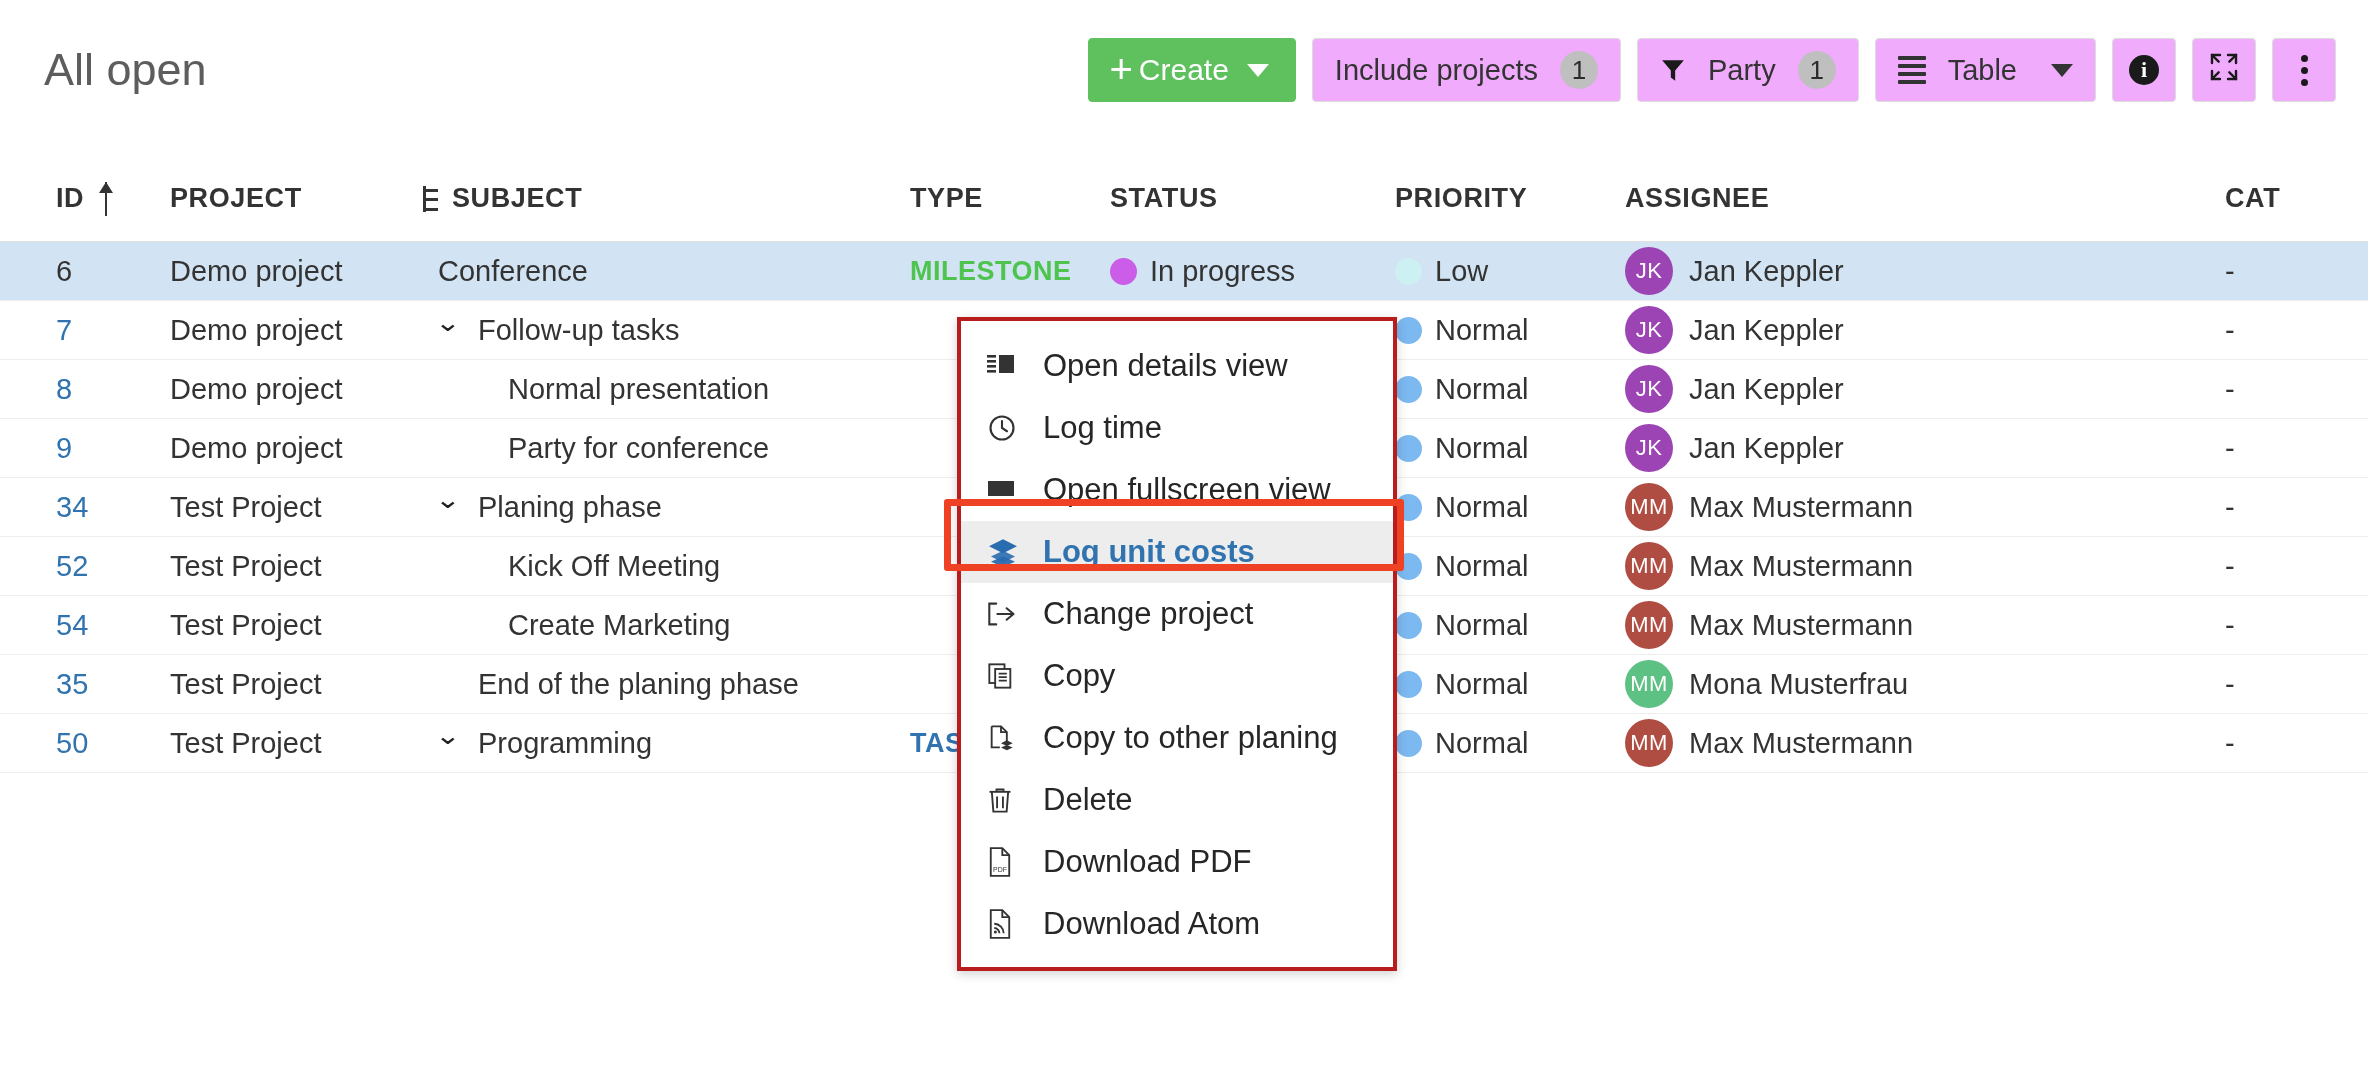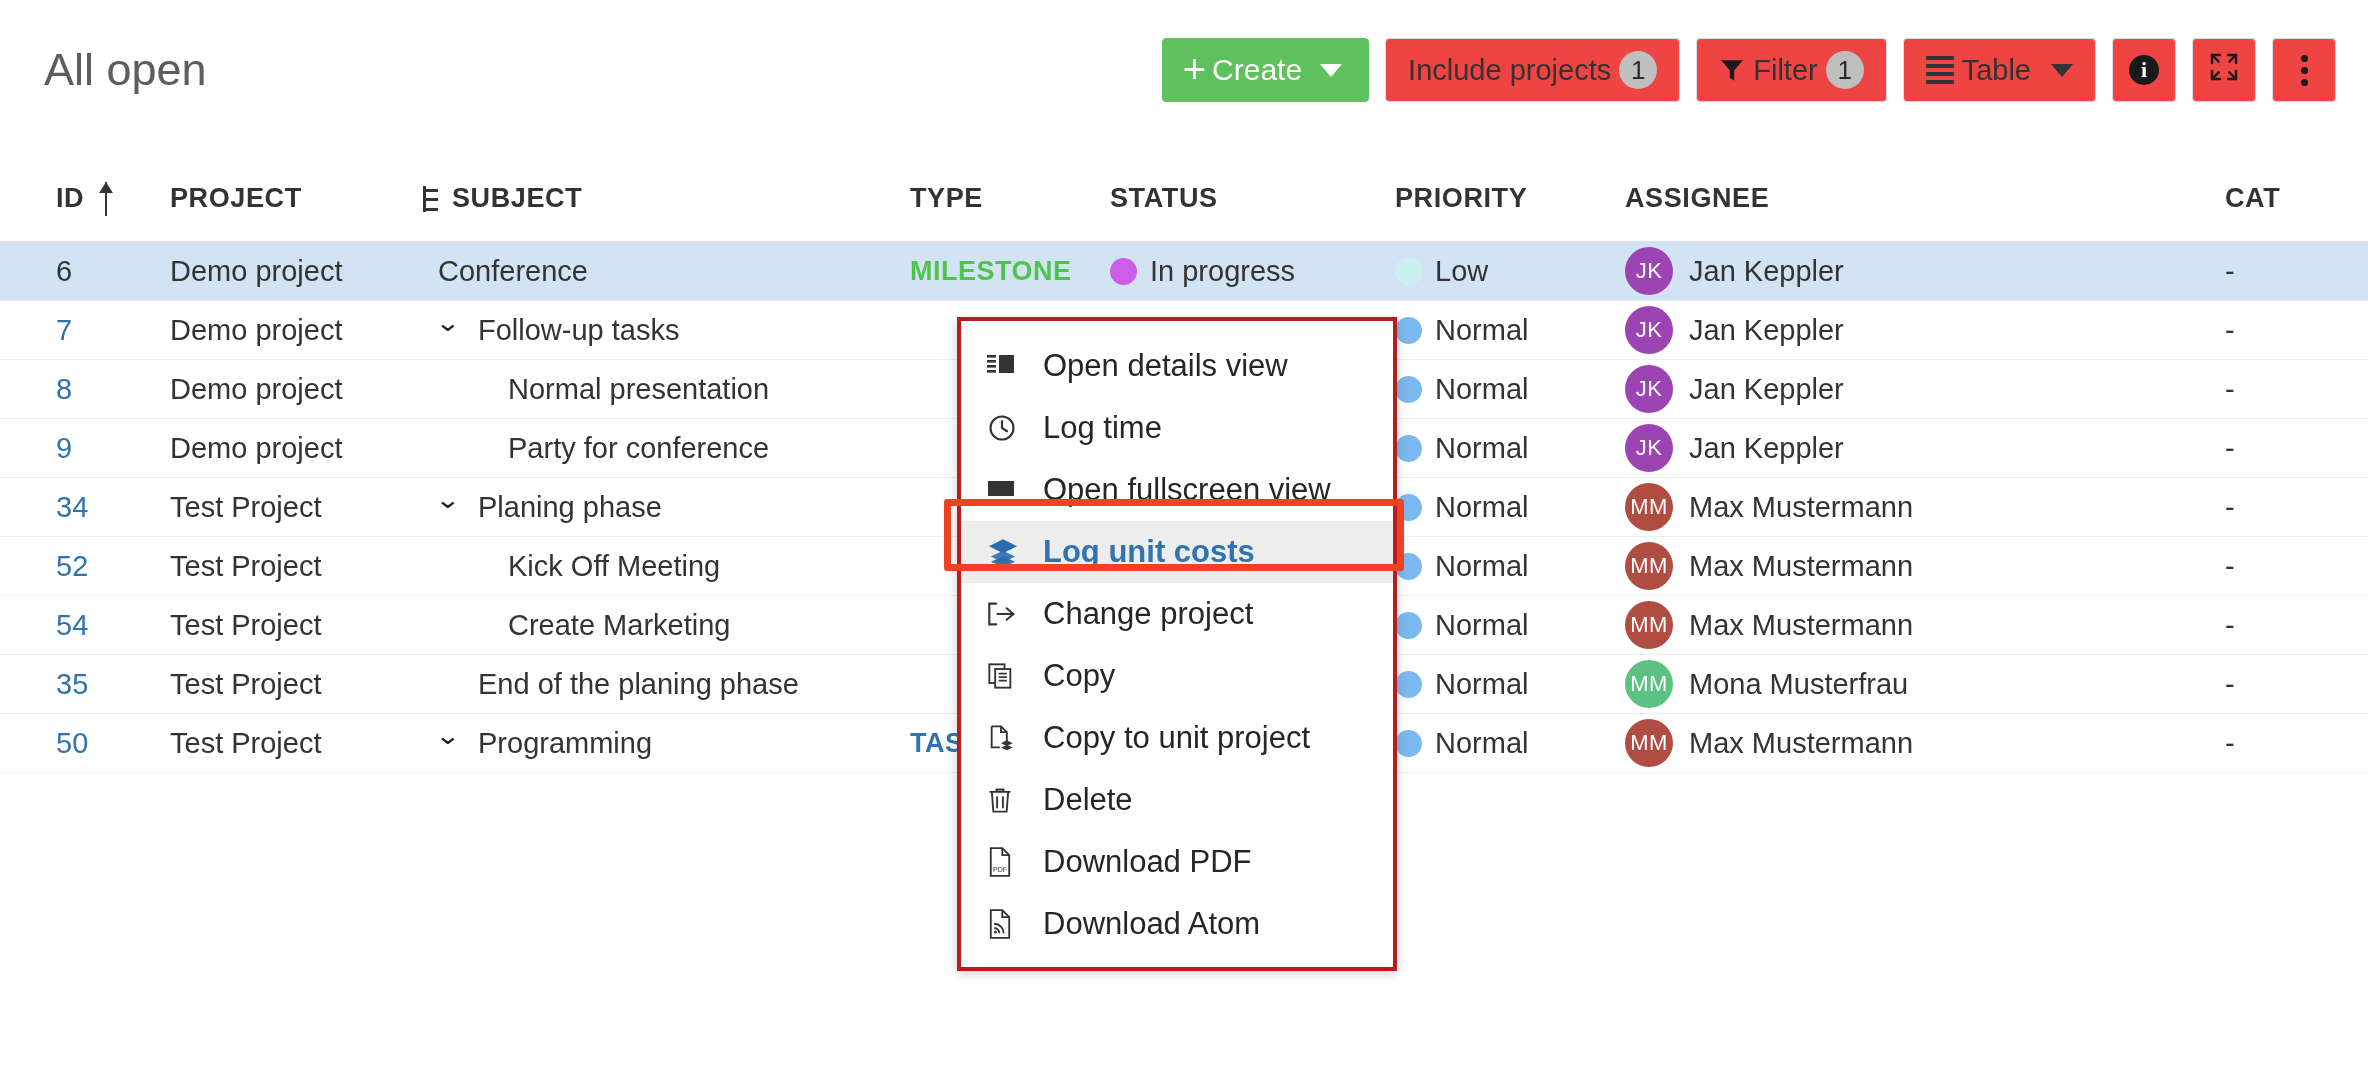"Include projects" .btn { background: #ef4444 -> #f0abfc; gap: 8px -> 22px }
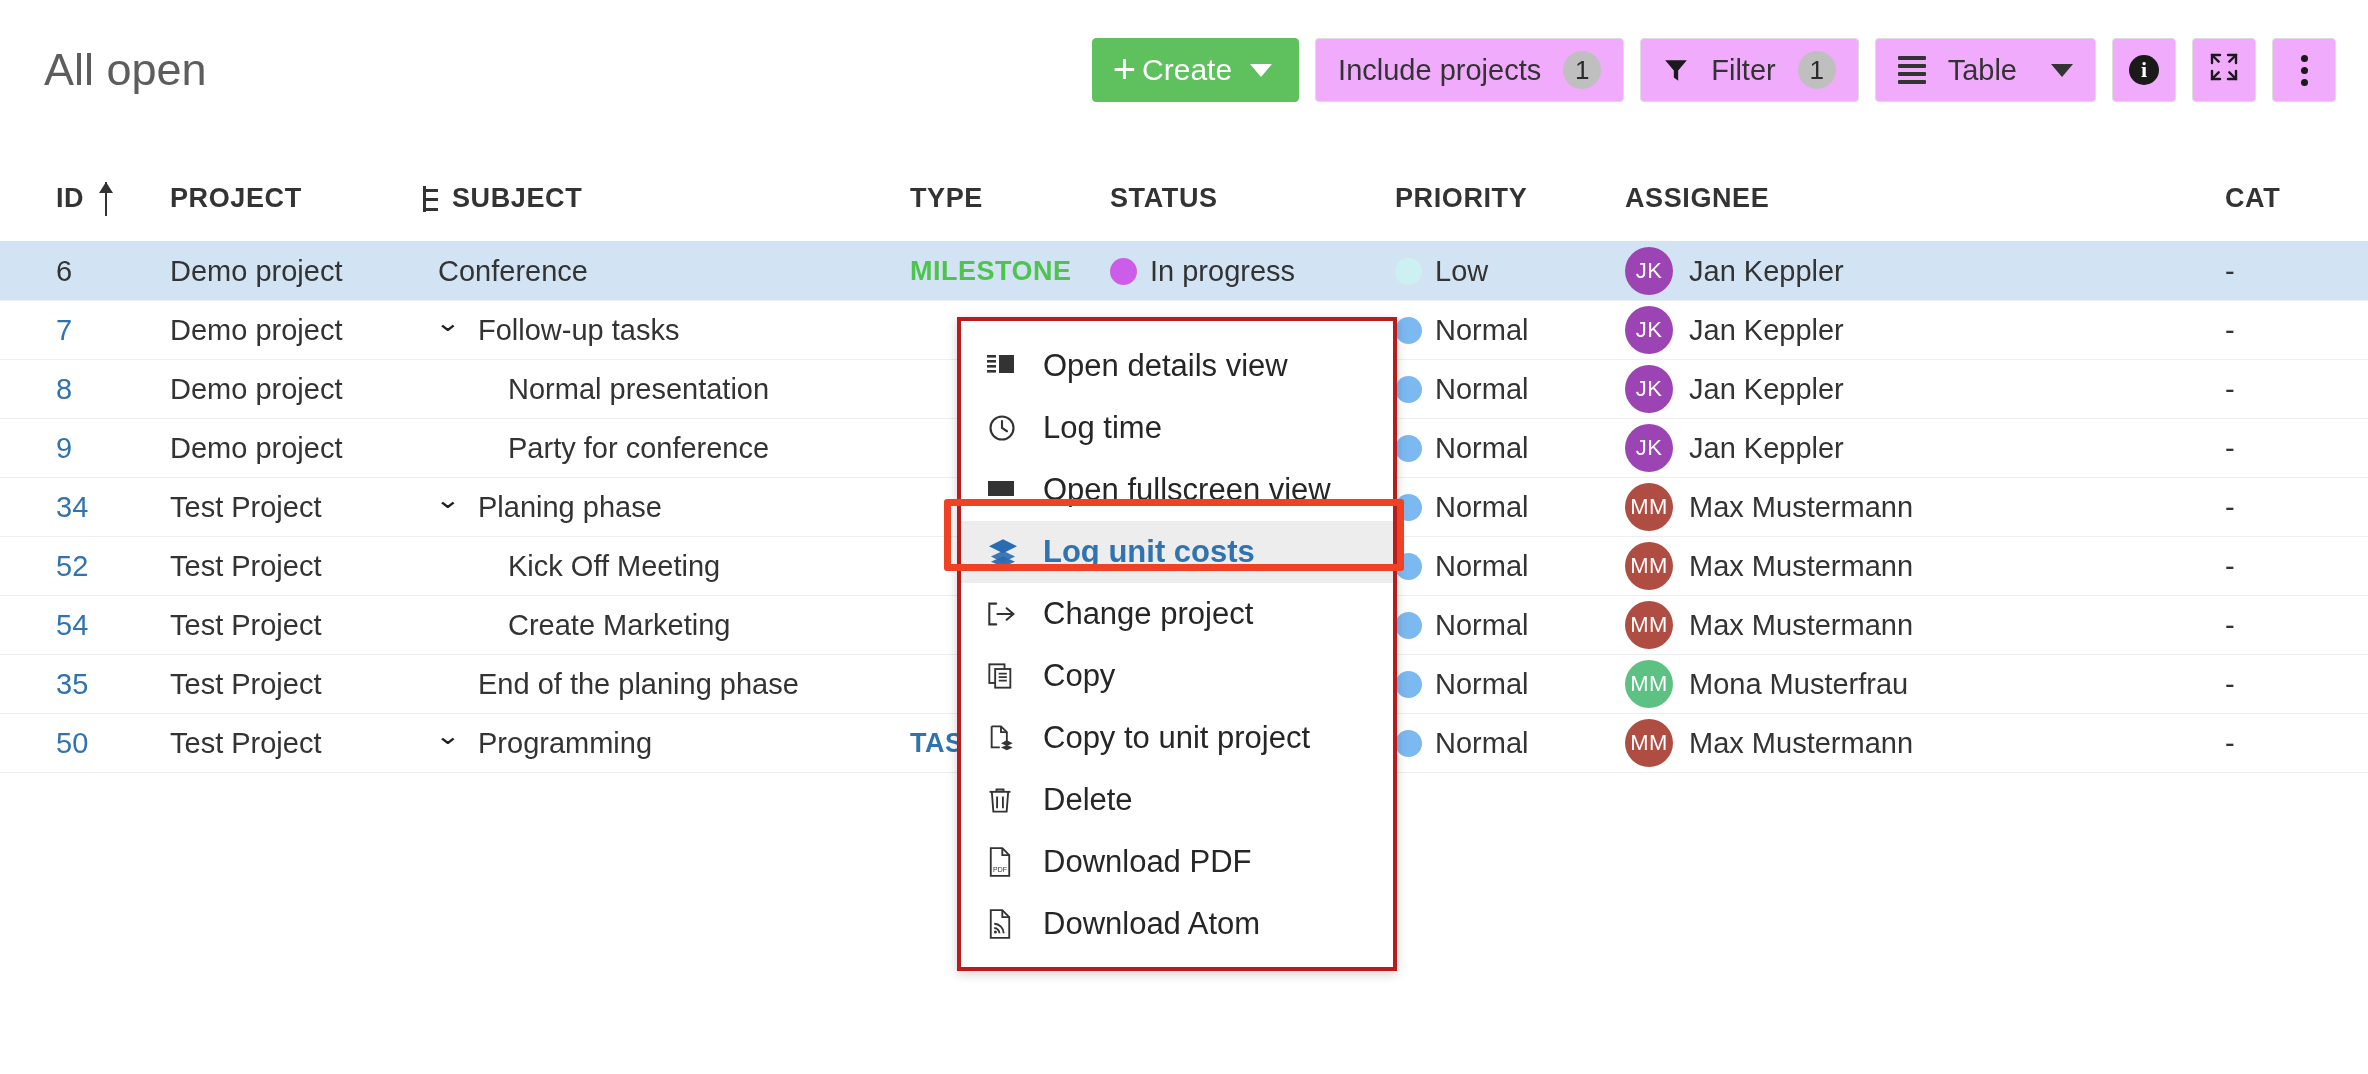"Filter" span { text: Filter -> Party }
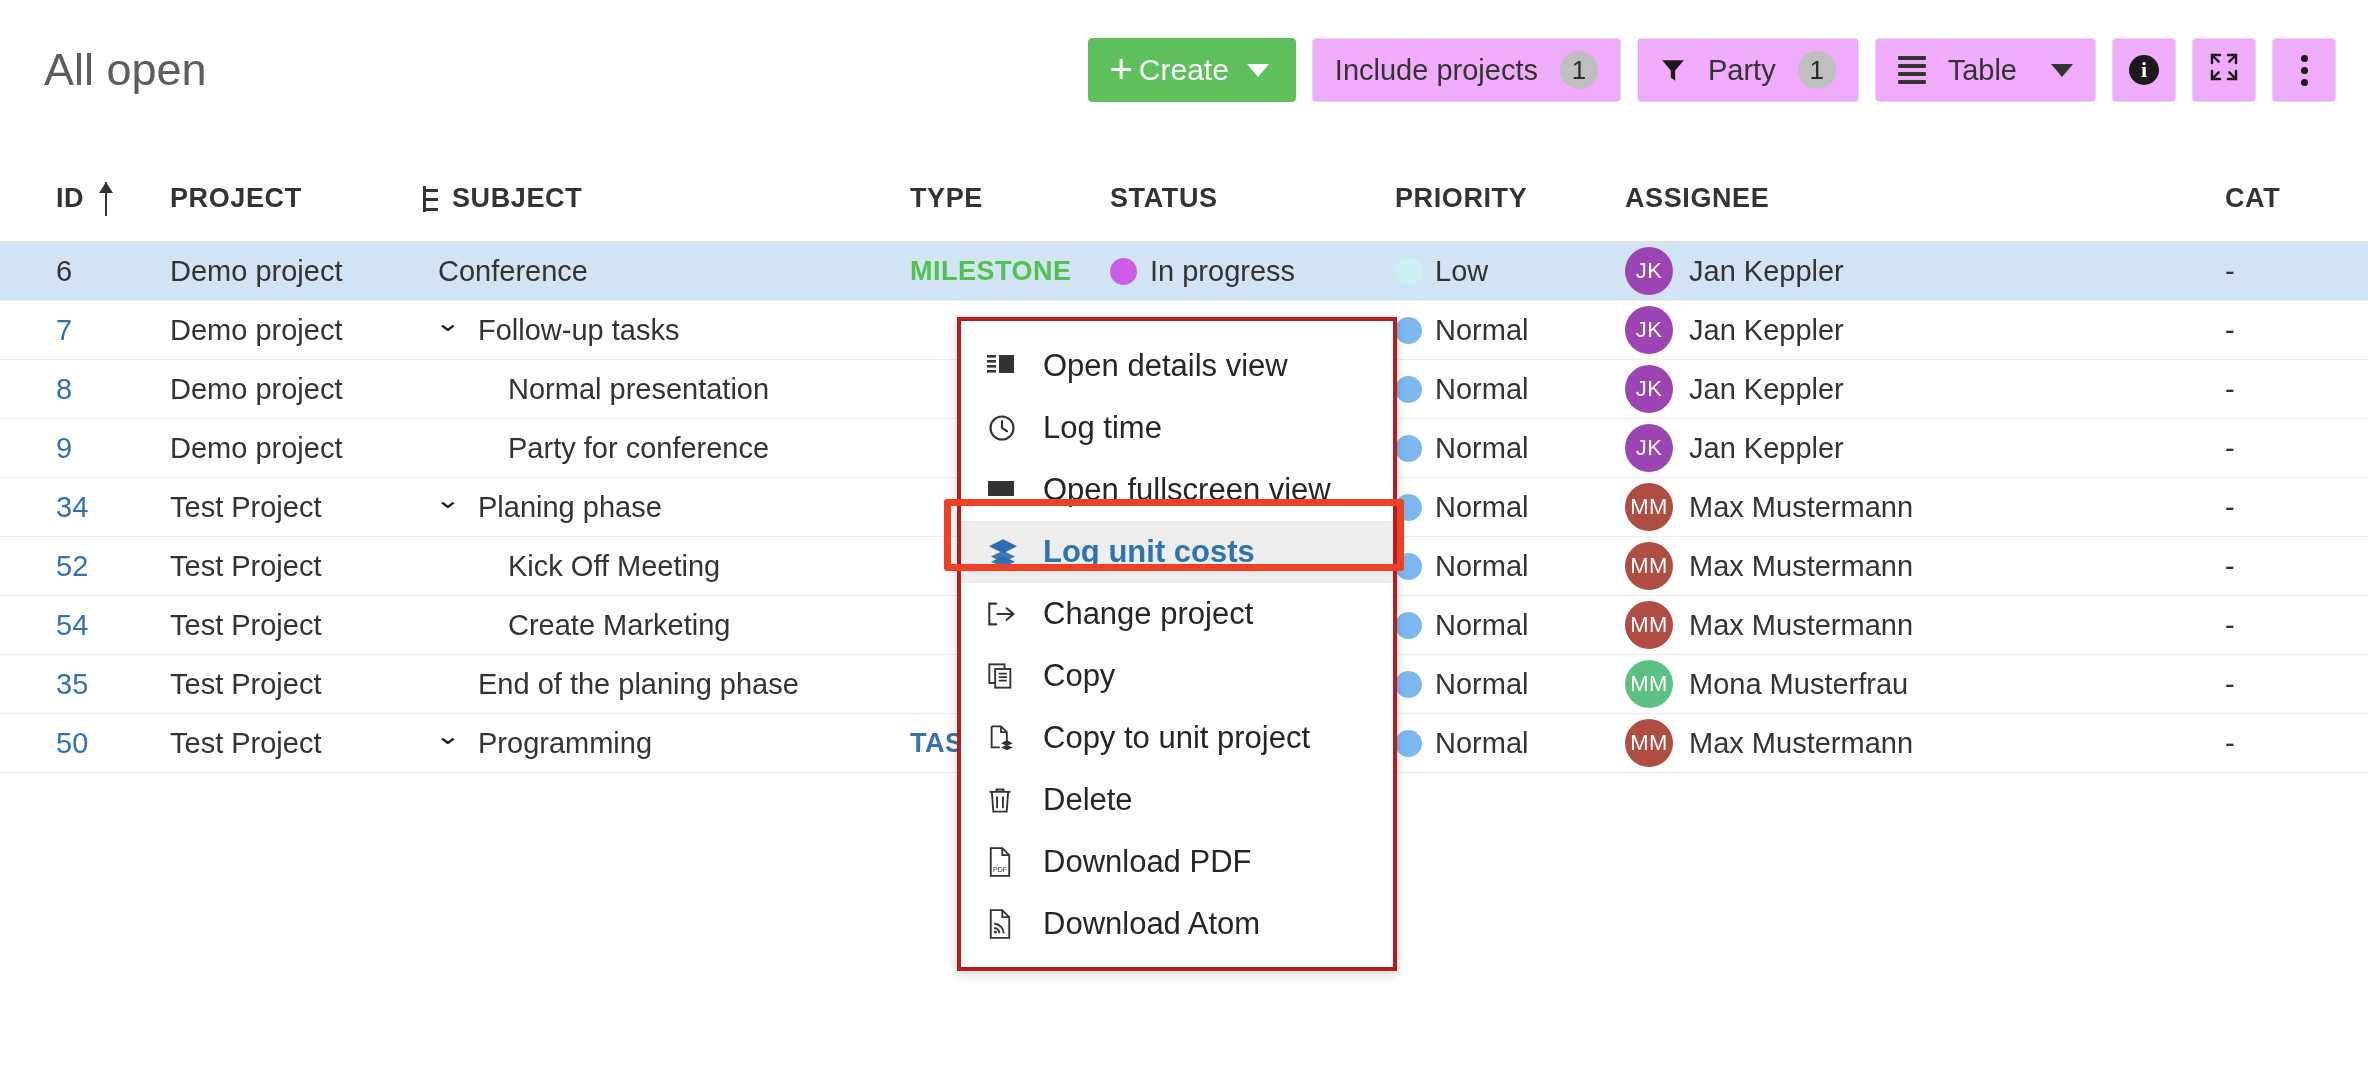"Copy to unit project" span { text: unit project -> other planing }
